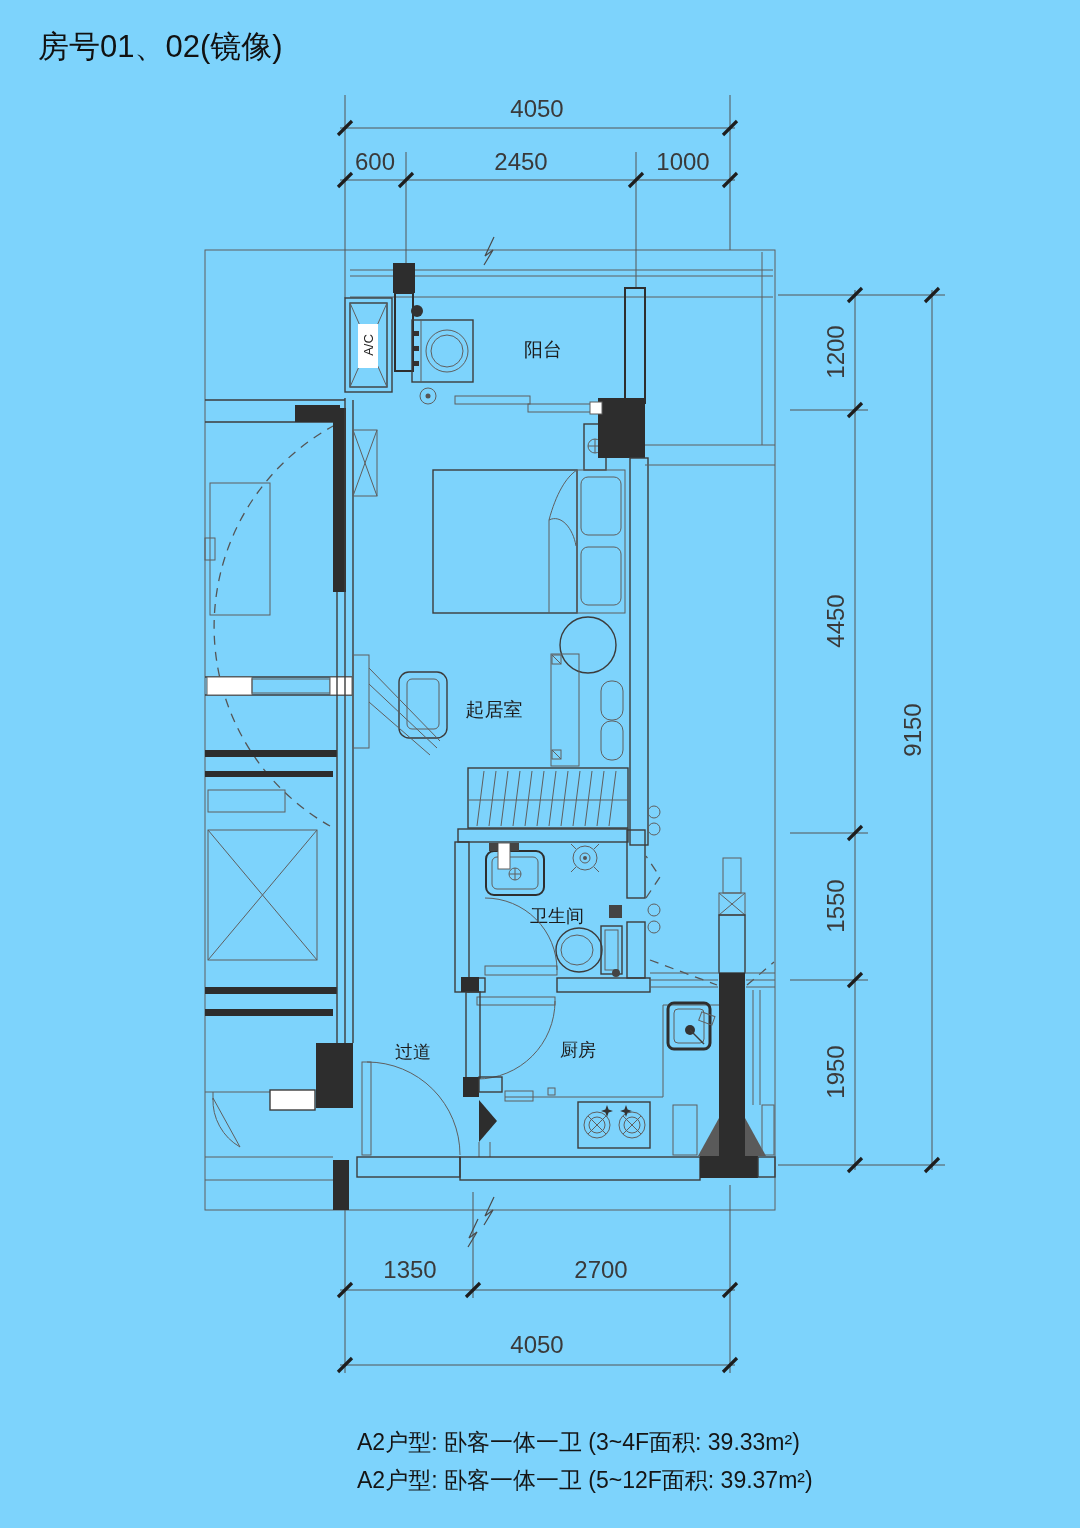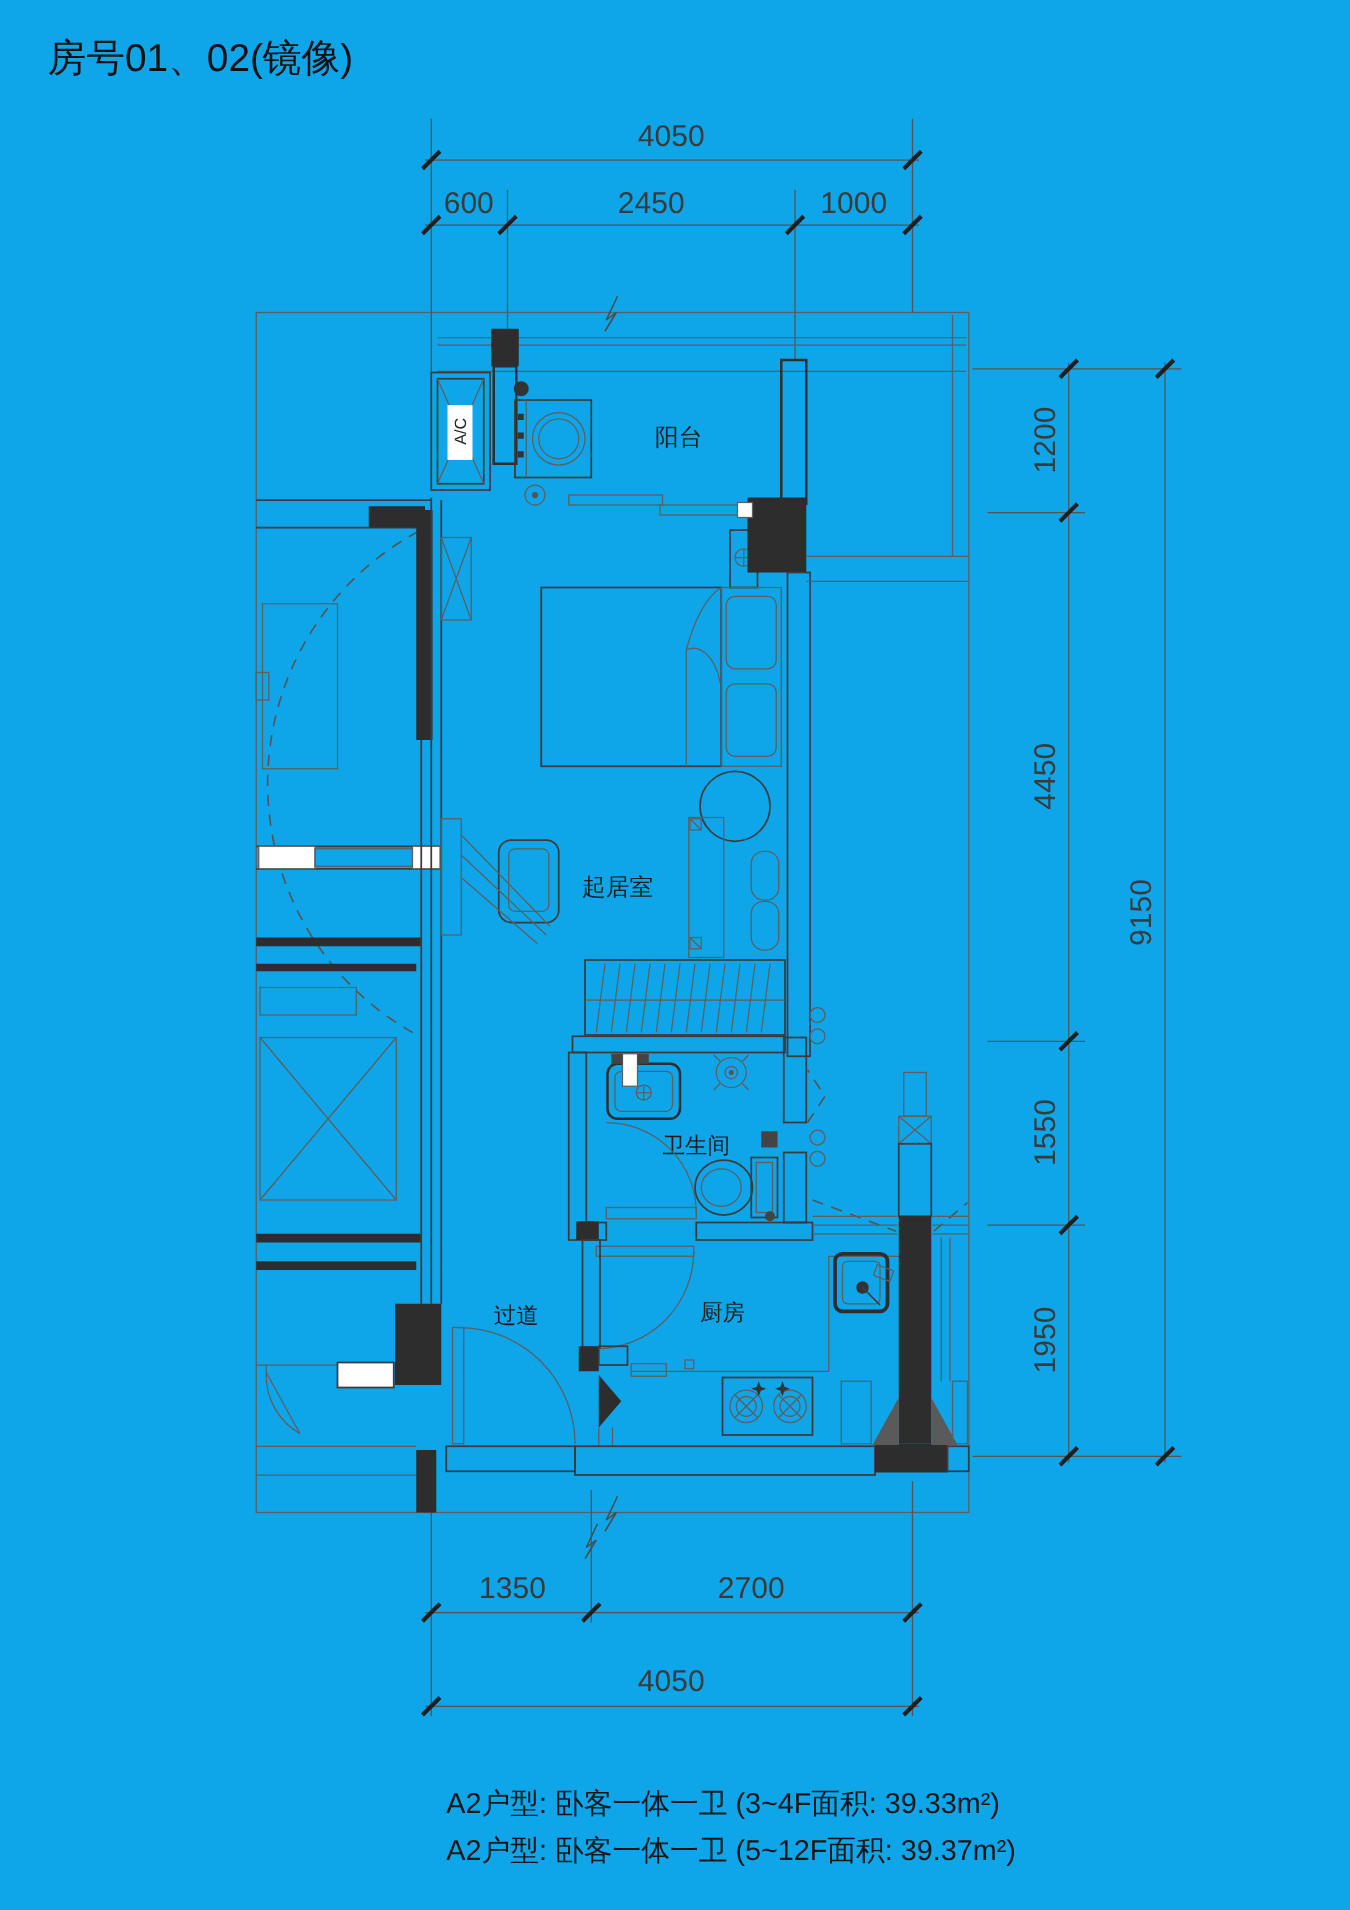"房号01、02(镜像)" .page { background: #0ea5e9 -> #7dd3fc }
